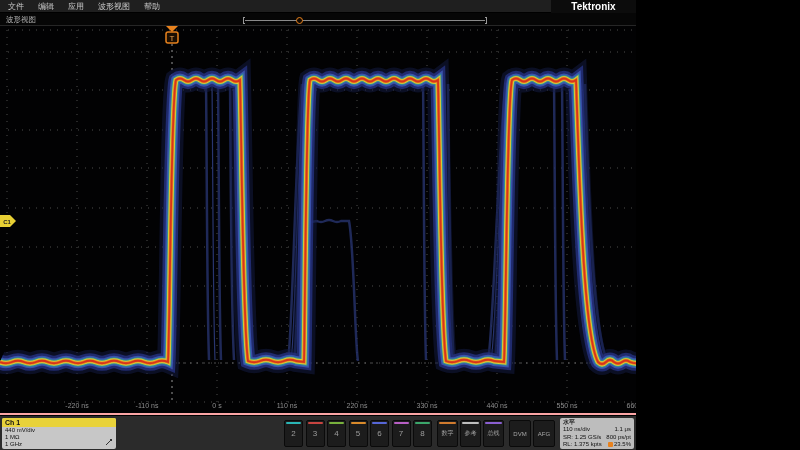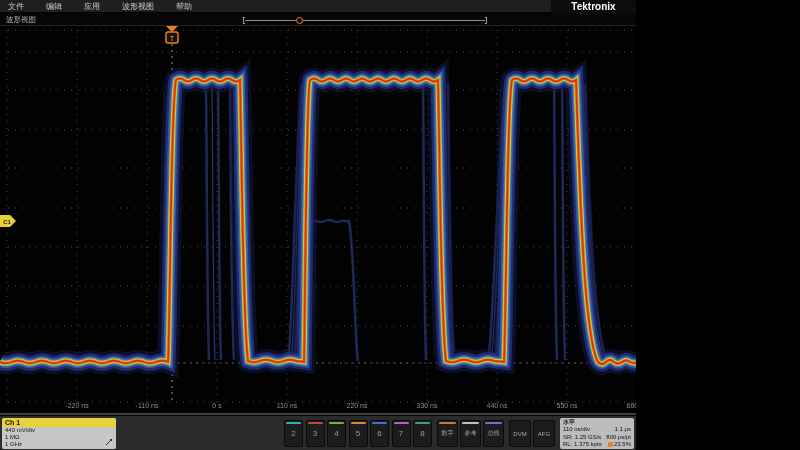"文件" #screen { background: #404040 -> #fca5a5 }
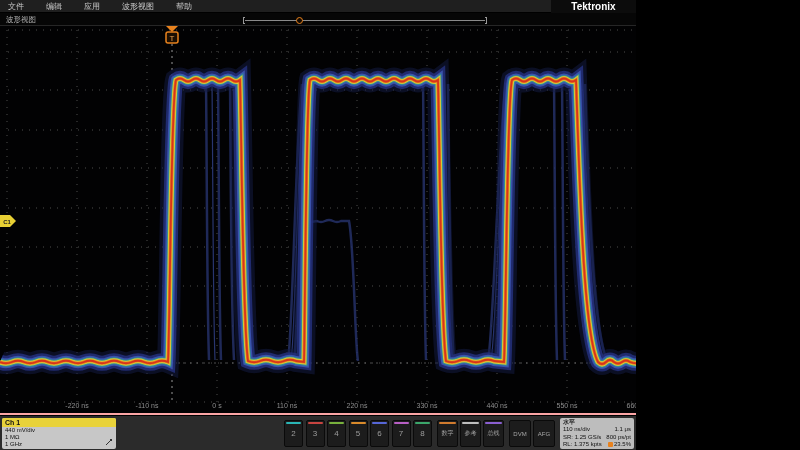"编辑" .menubar .mi { margin-left: 22px -> 14px }
